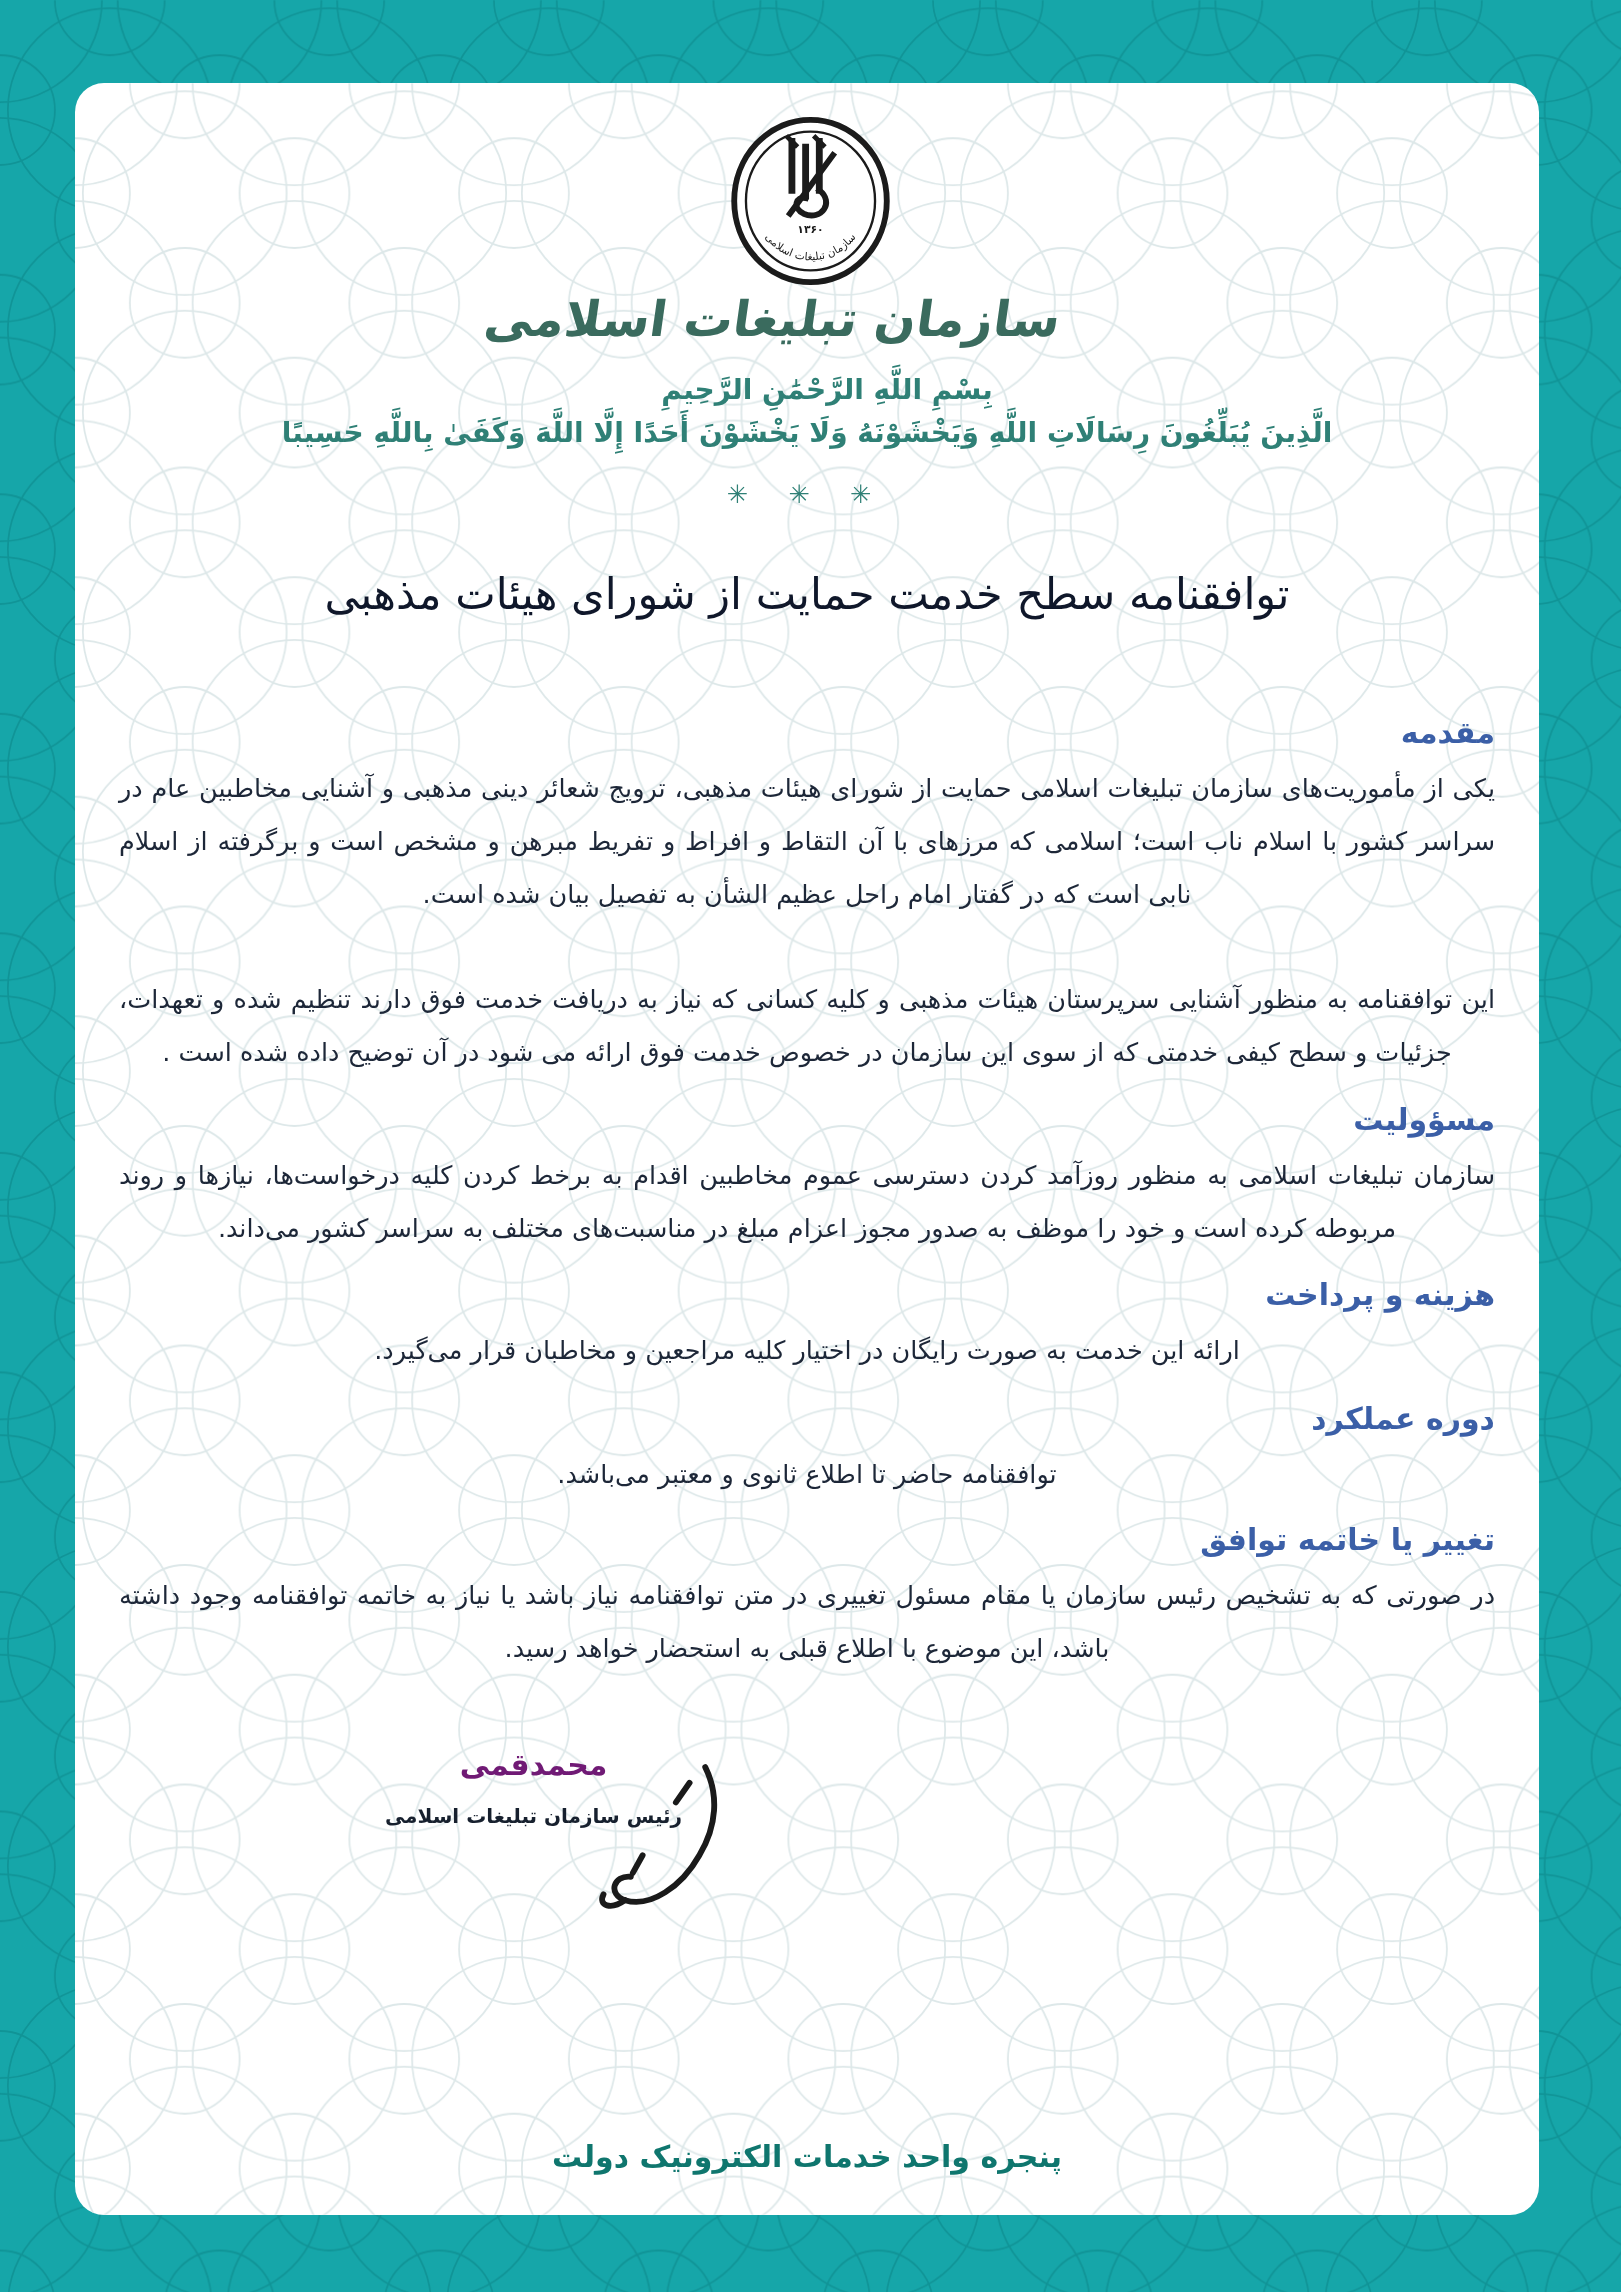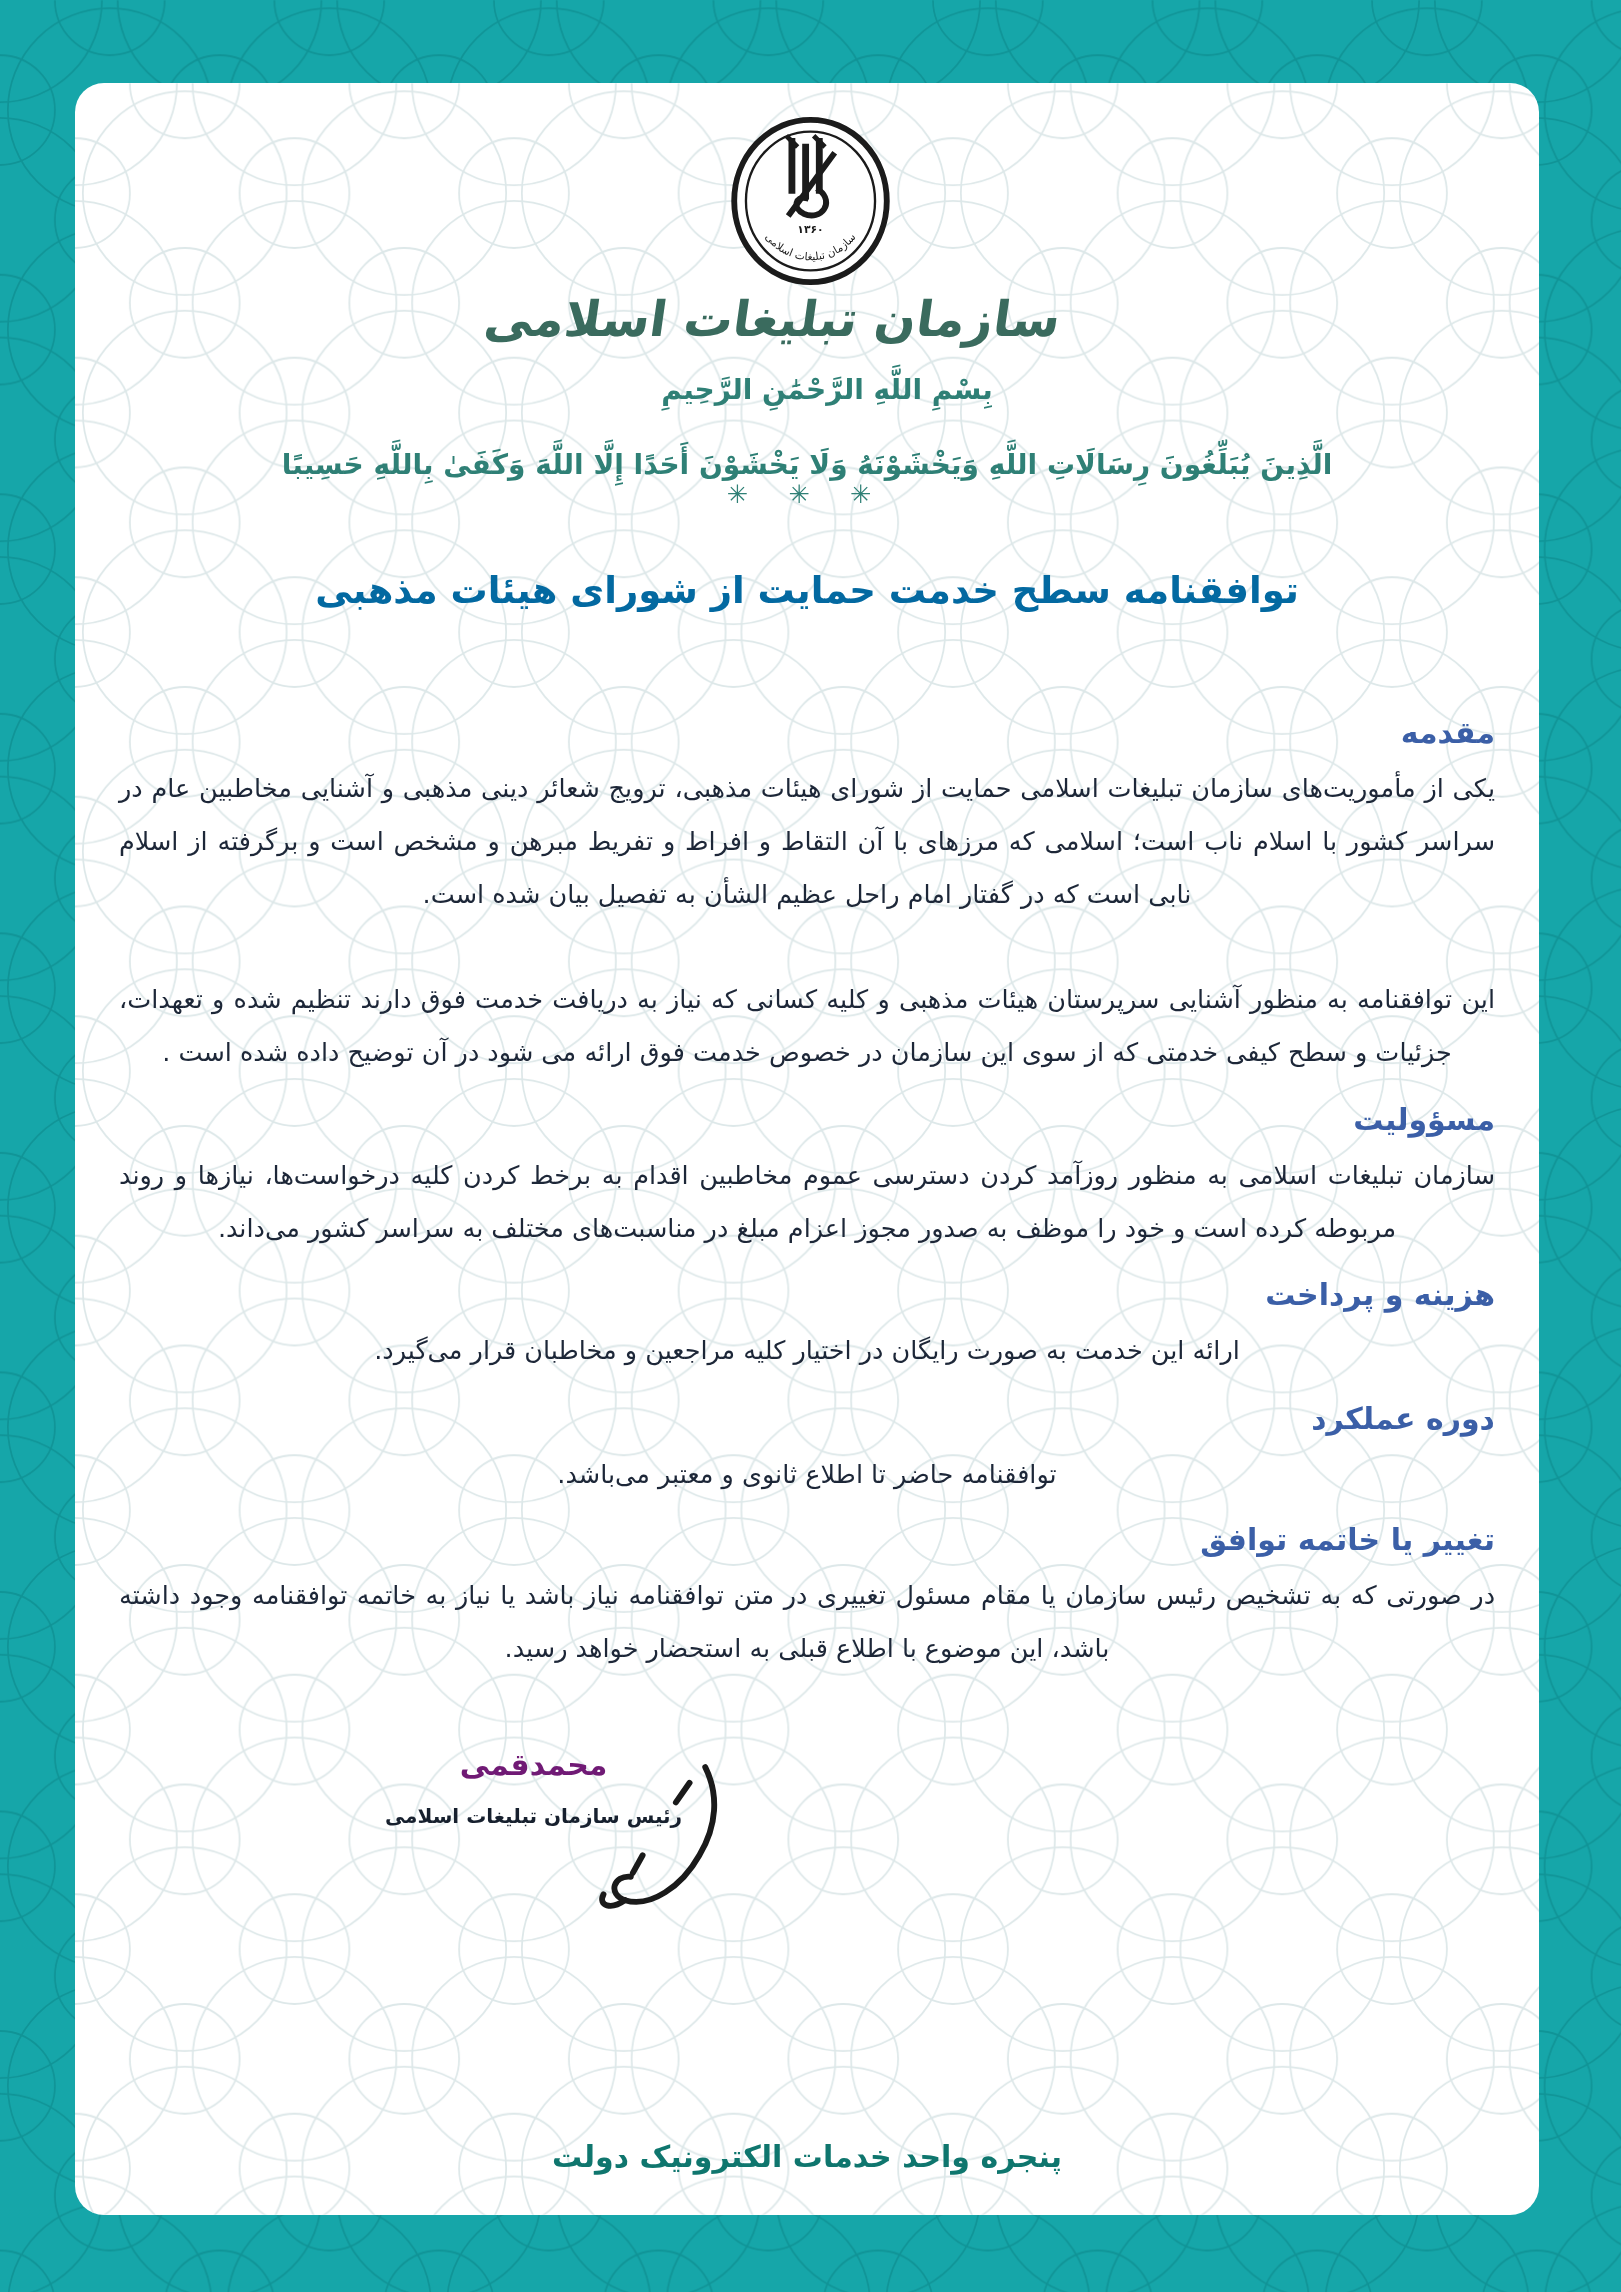"الَّذِينَ يُبَلِّغُونَ رِسَالَاتِ" .verse { margin-top: 32px -> none }
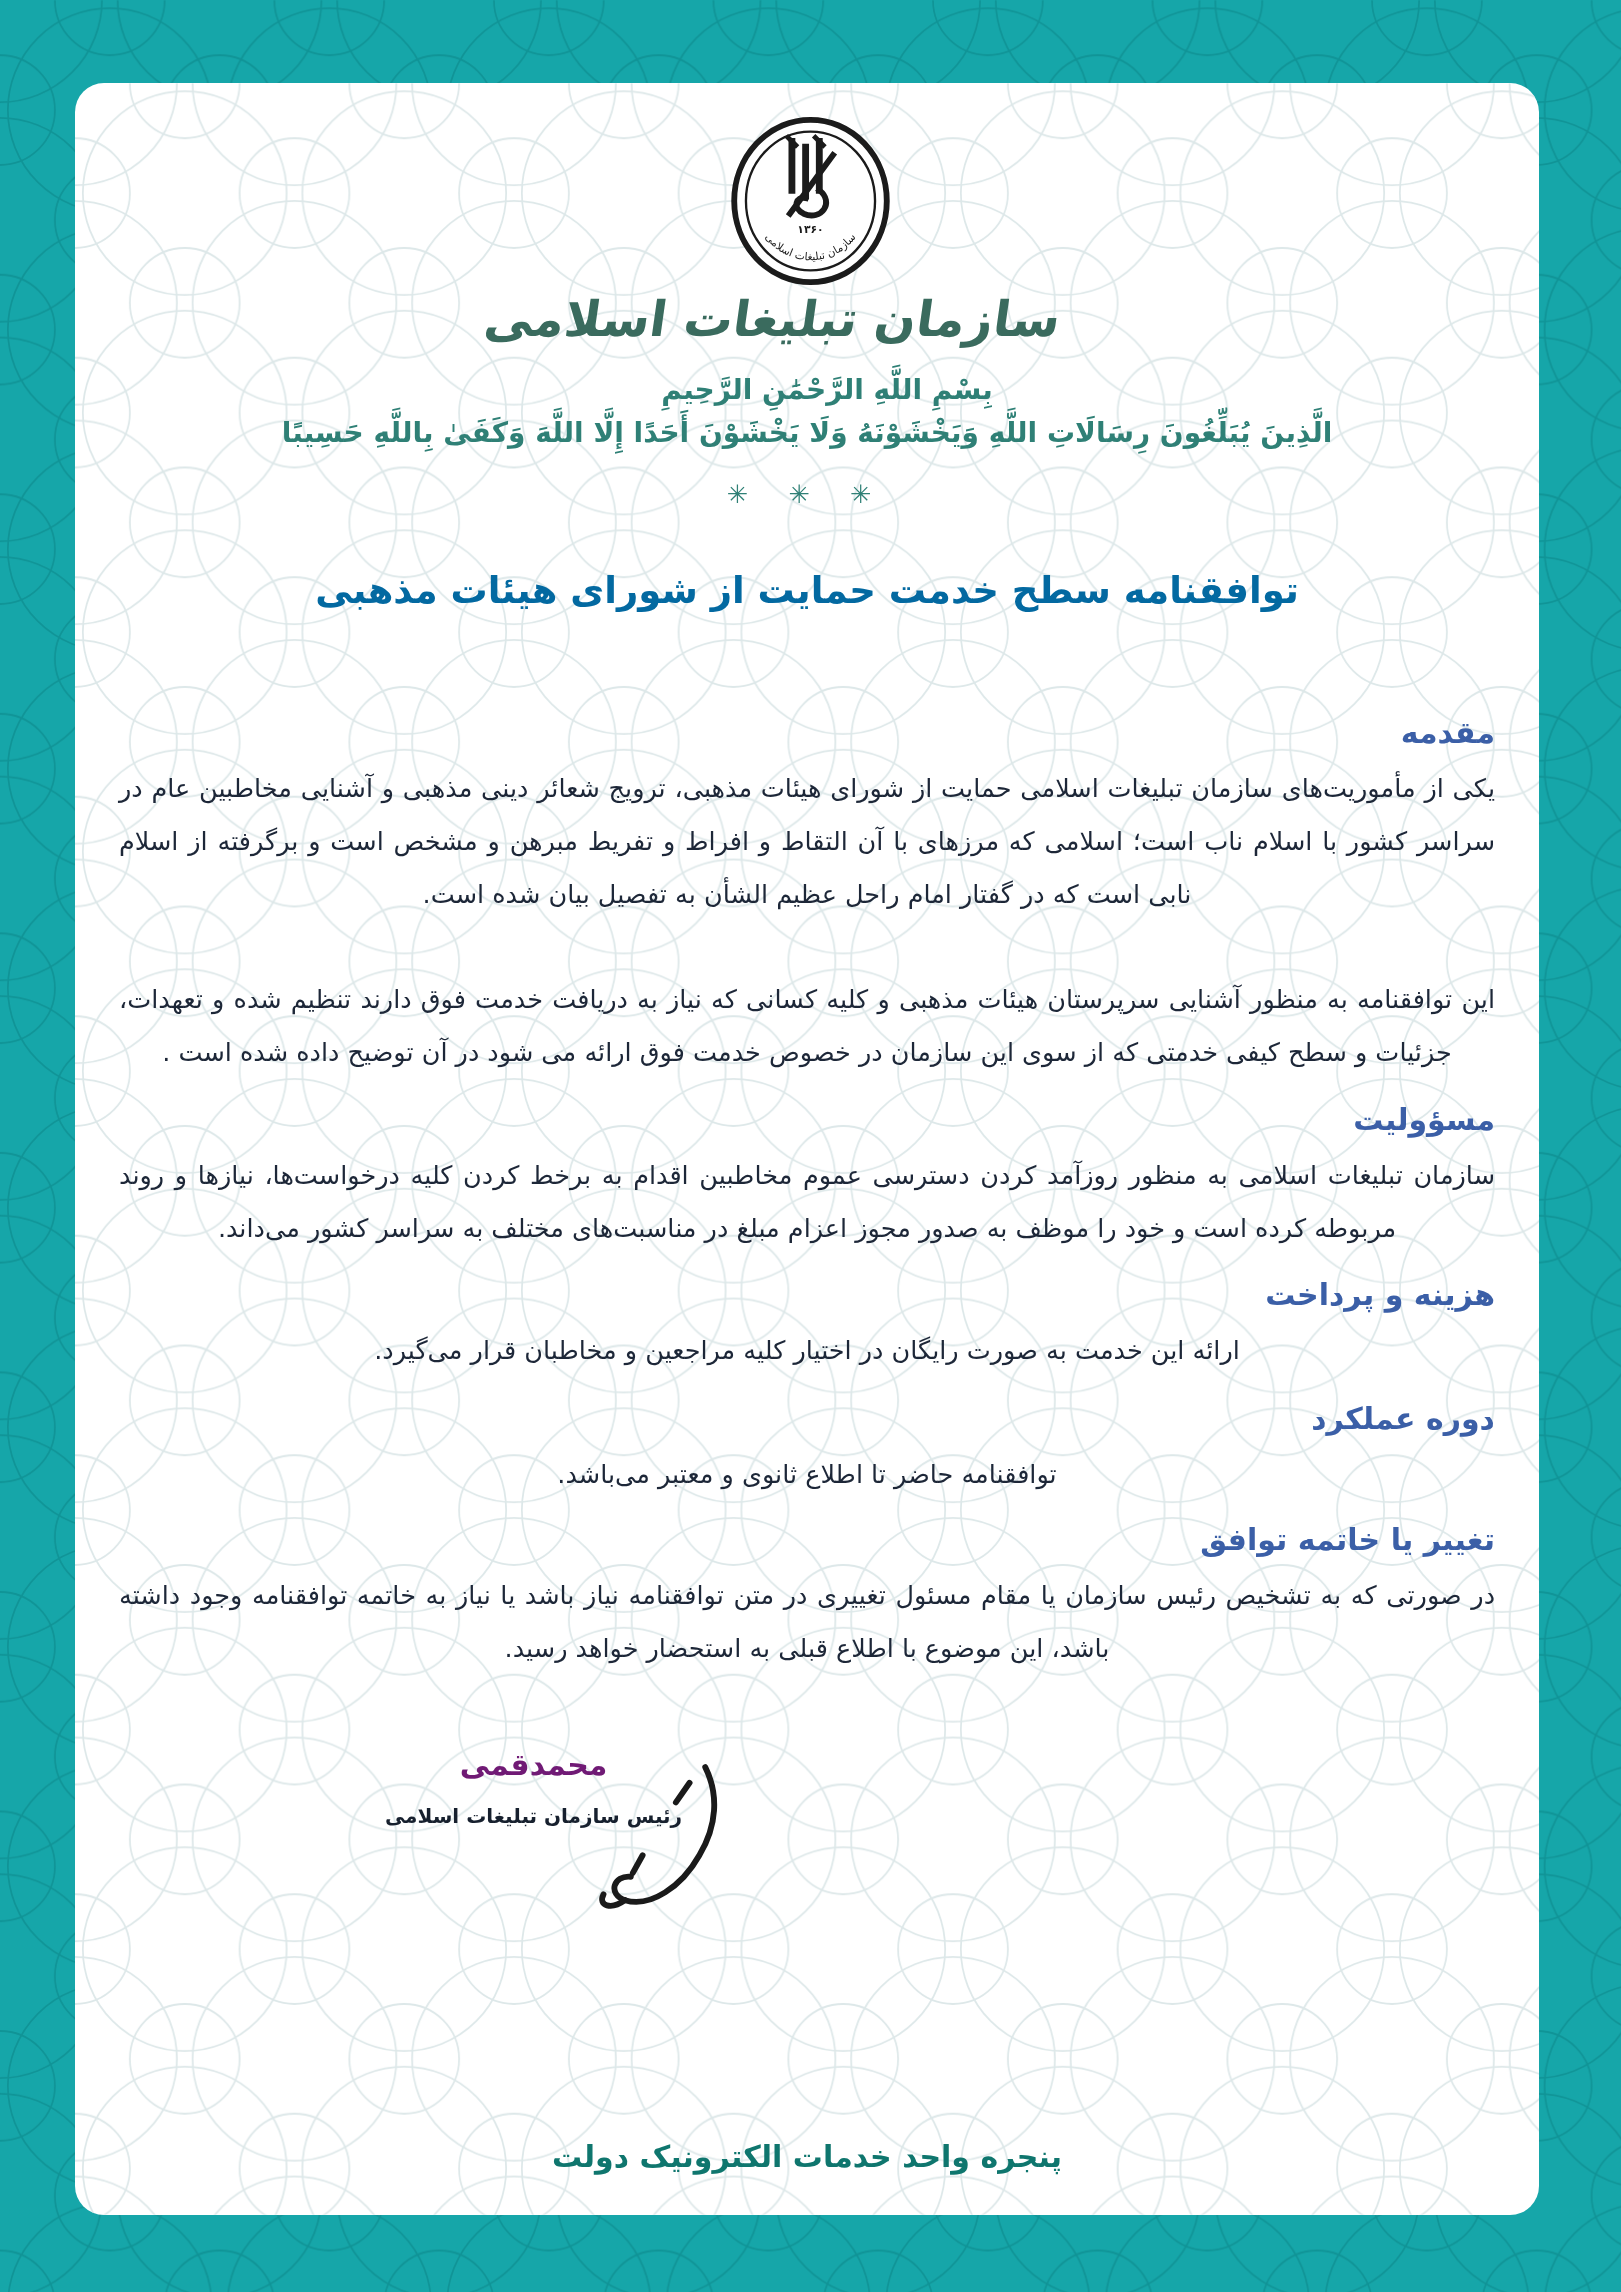"توافقنامه سطح خدمت حمایت از" .doc-title { color: #0369a1 -> #0f172a; font-size: 37px -> 43px; font-weight: bold -> normal }
